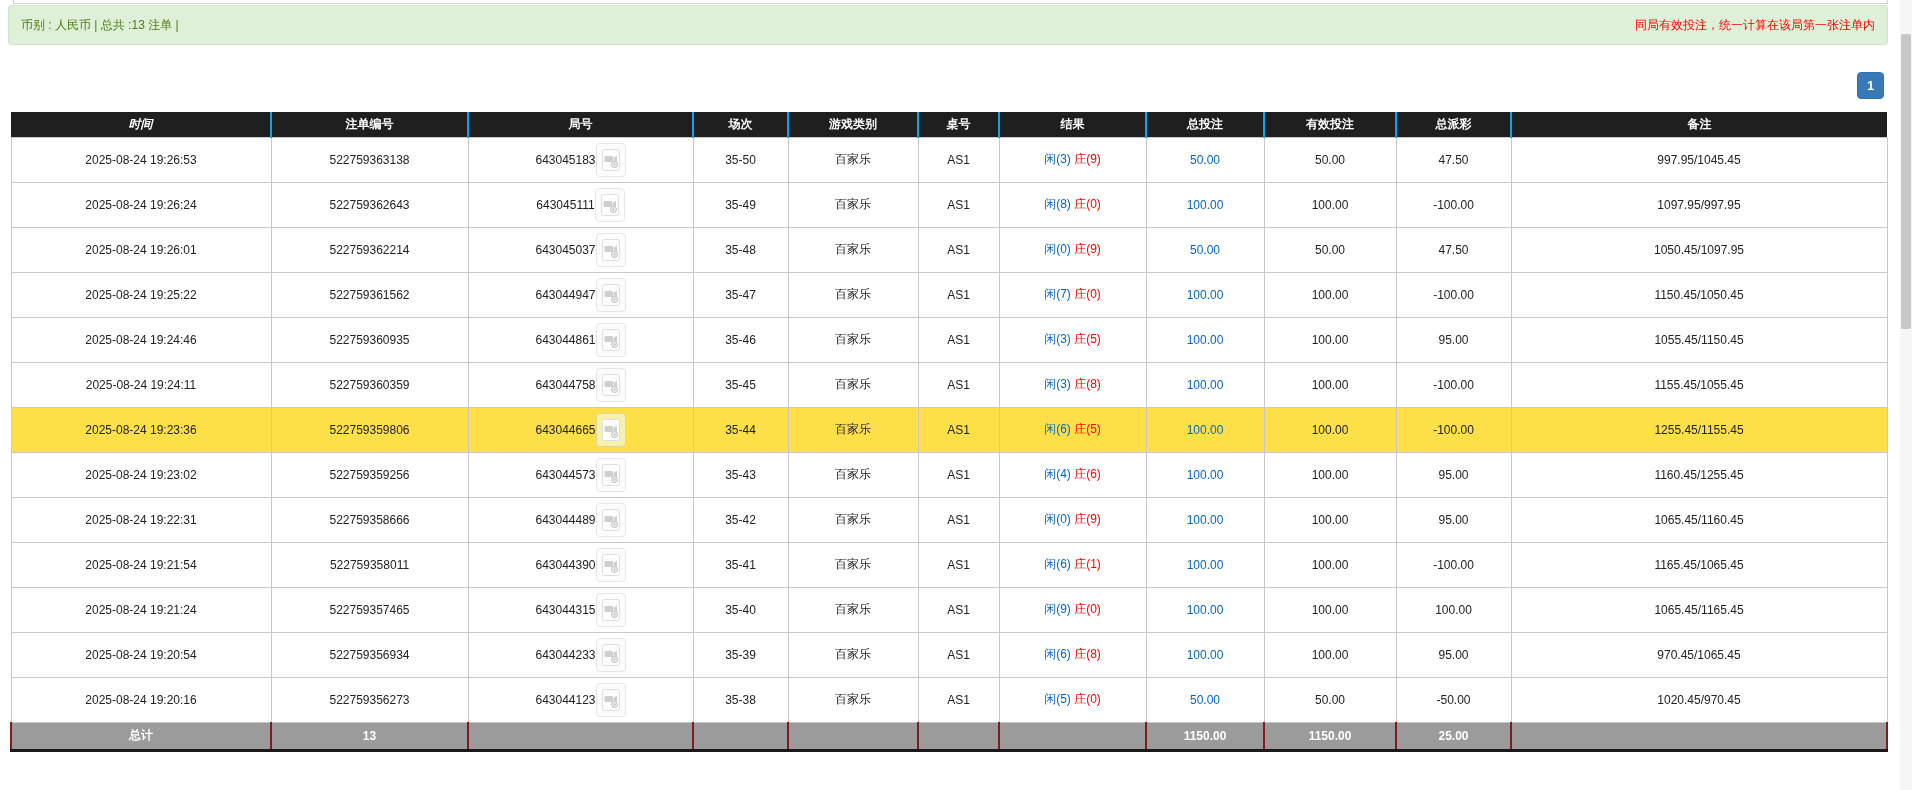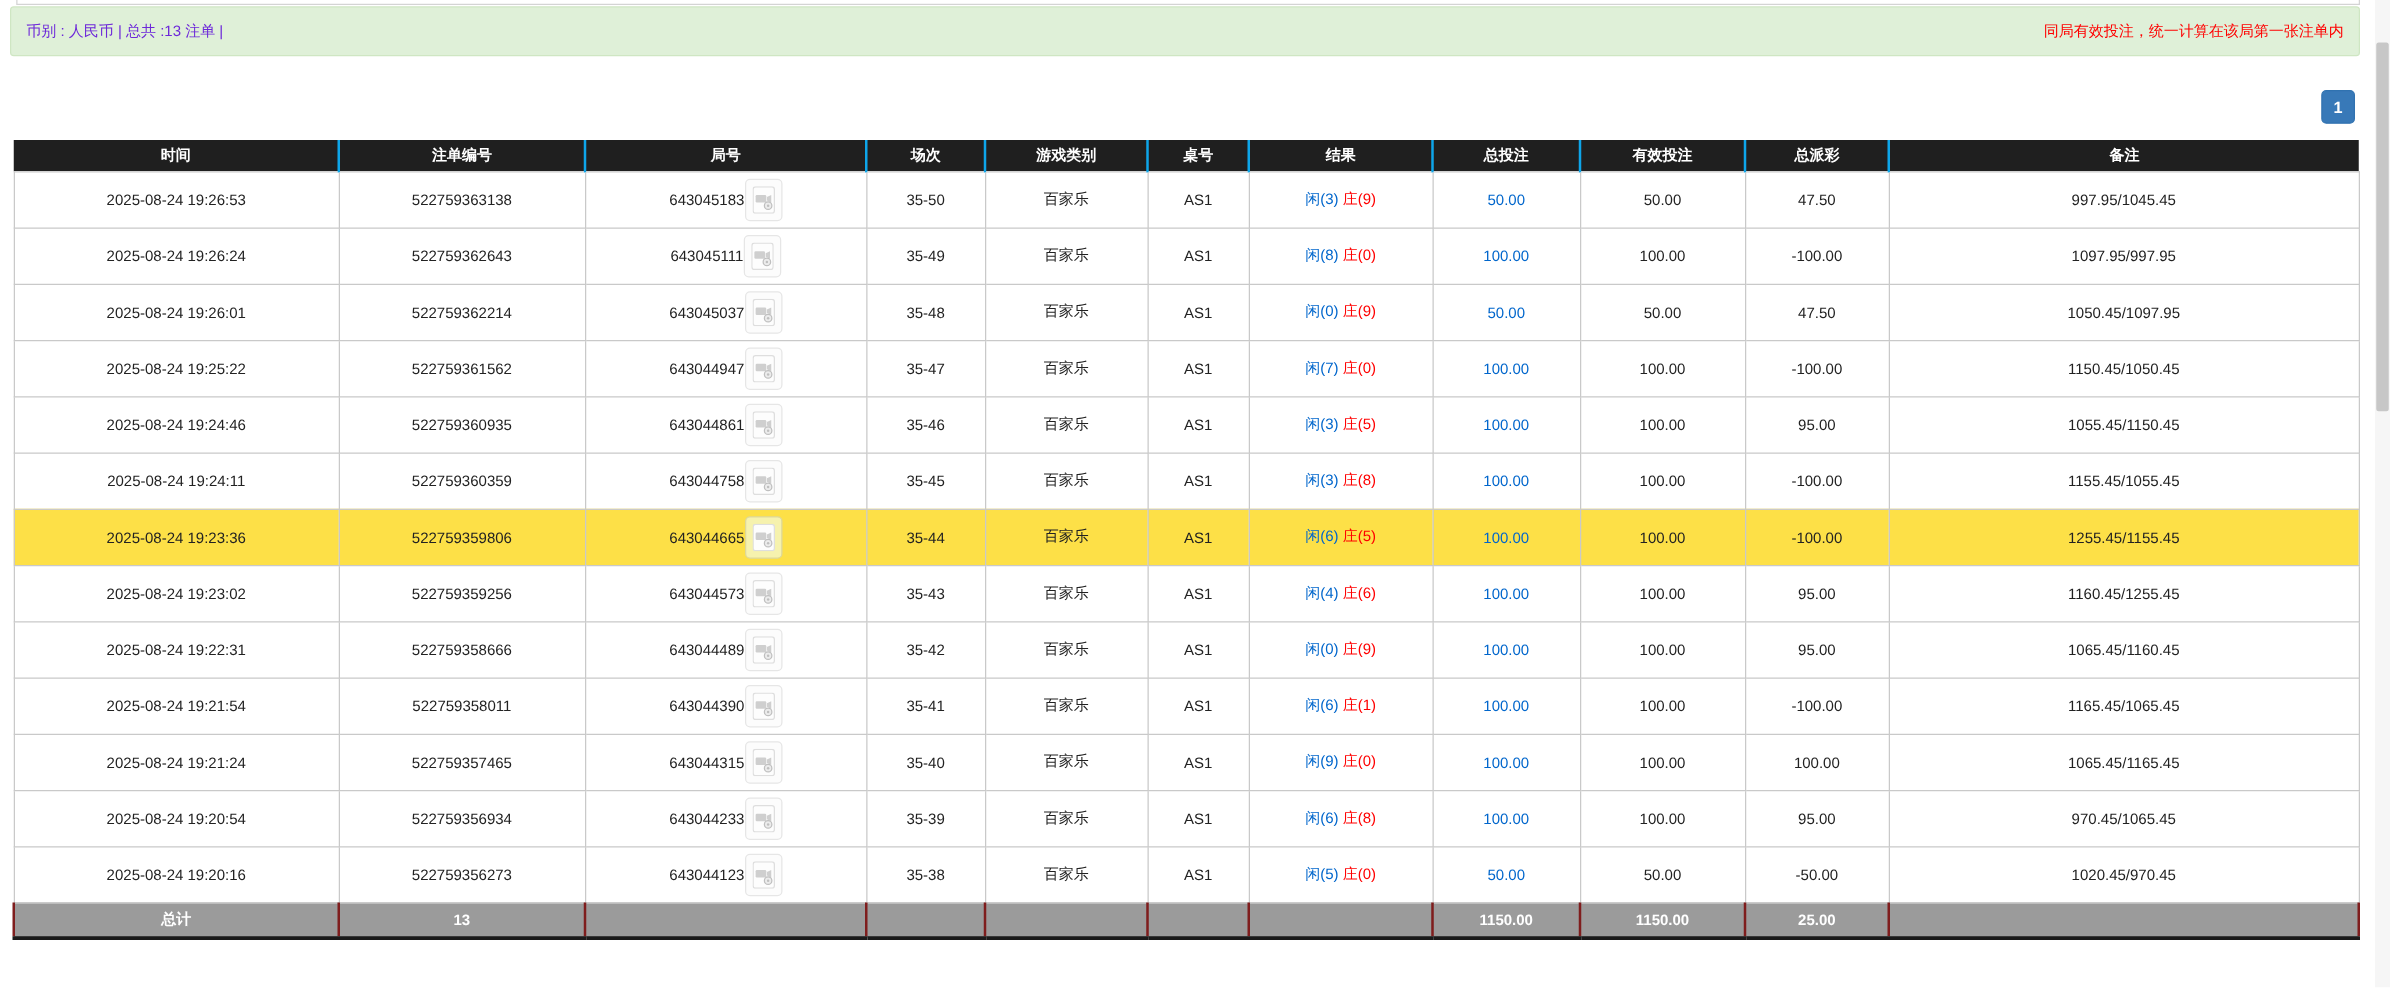"币别 : 人民币 | 总共" .summary-left { color: #6d28d9 -> #4d7c0f }
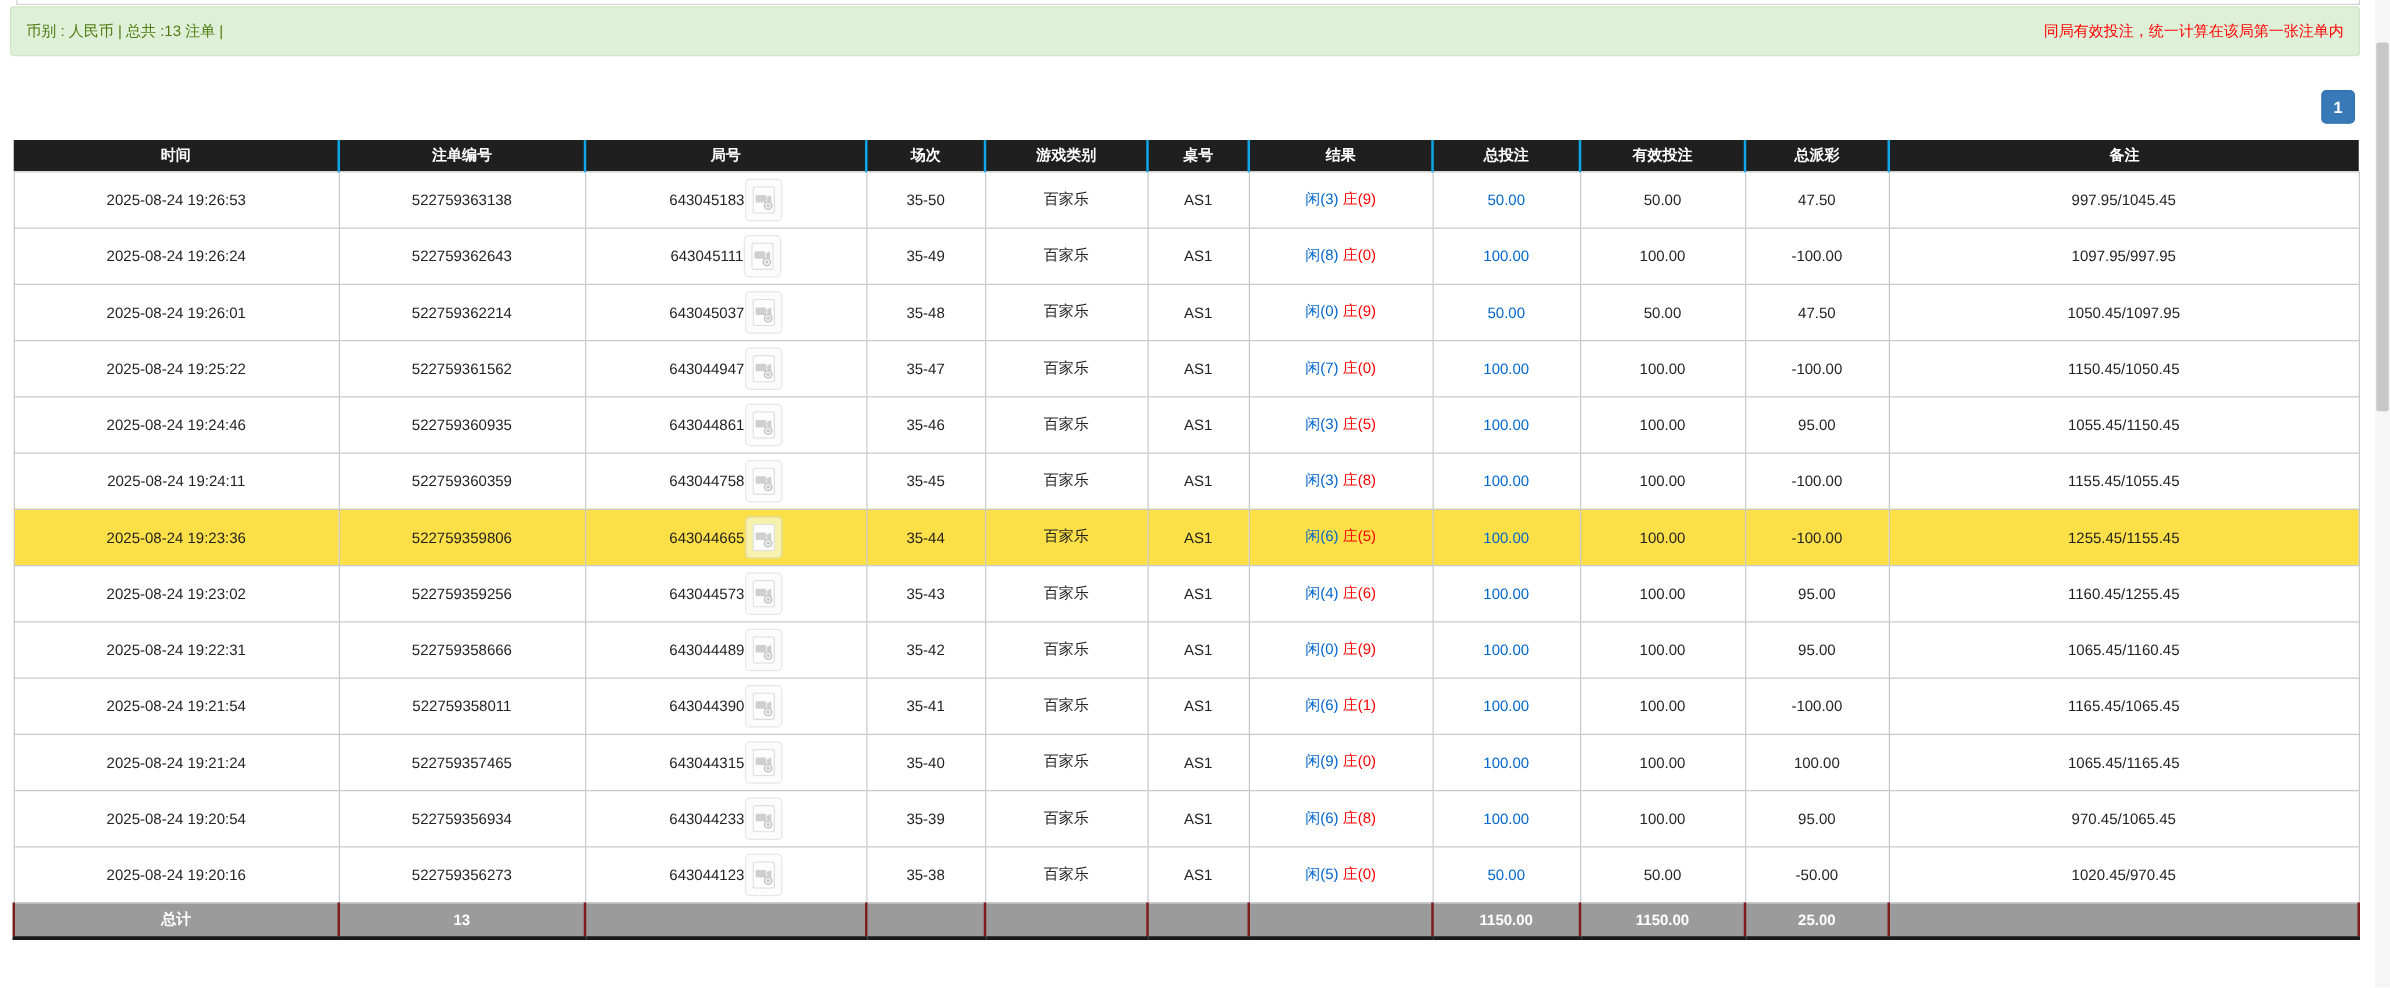"时间" table.bets th:first-child { font-style: none -> italic }
